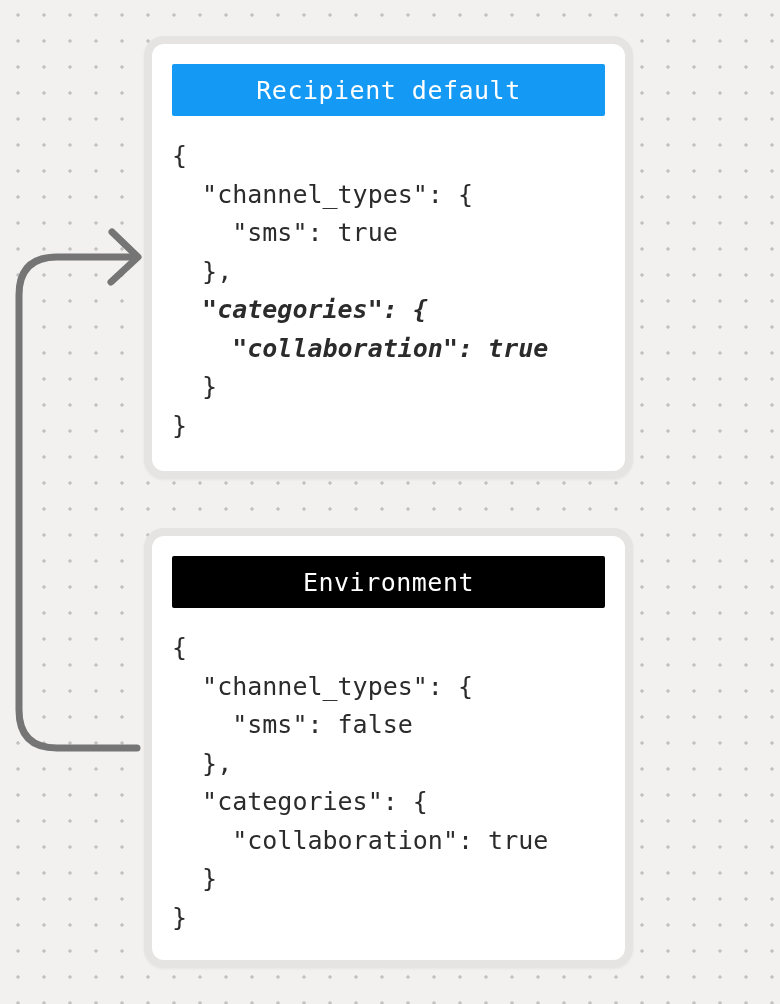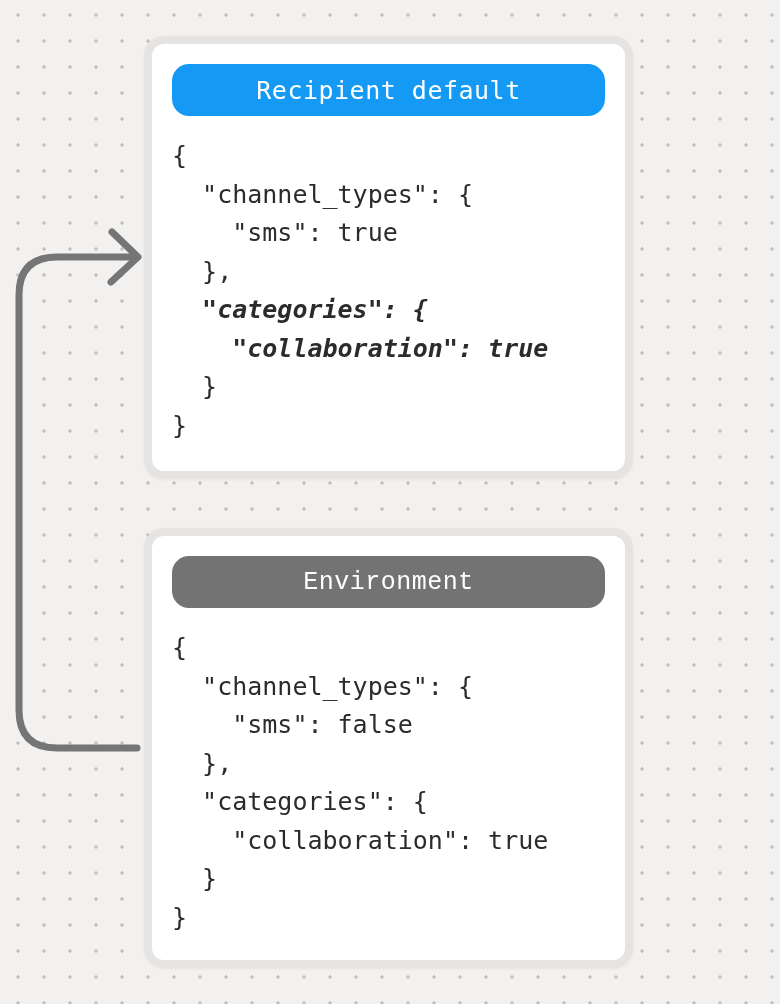"Recipient default" .card-header { border-radius: 17px -> 2px }
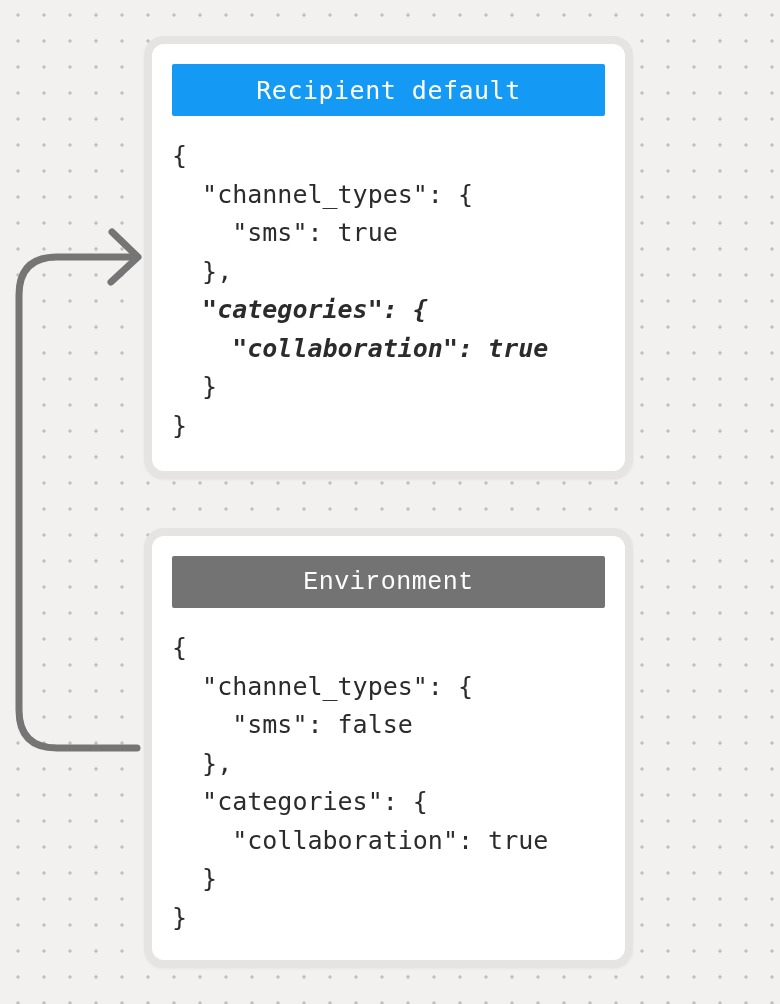"Environment" div.card-header { background-color: #737373 -> #000000; font-family: Liberation Mono, monospace -> none }
